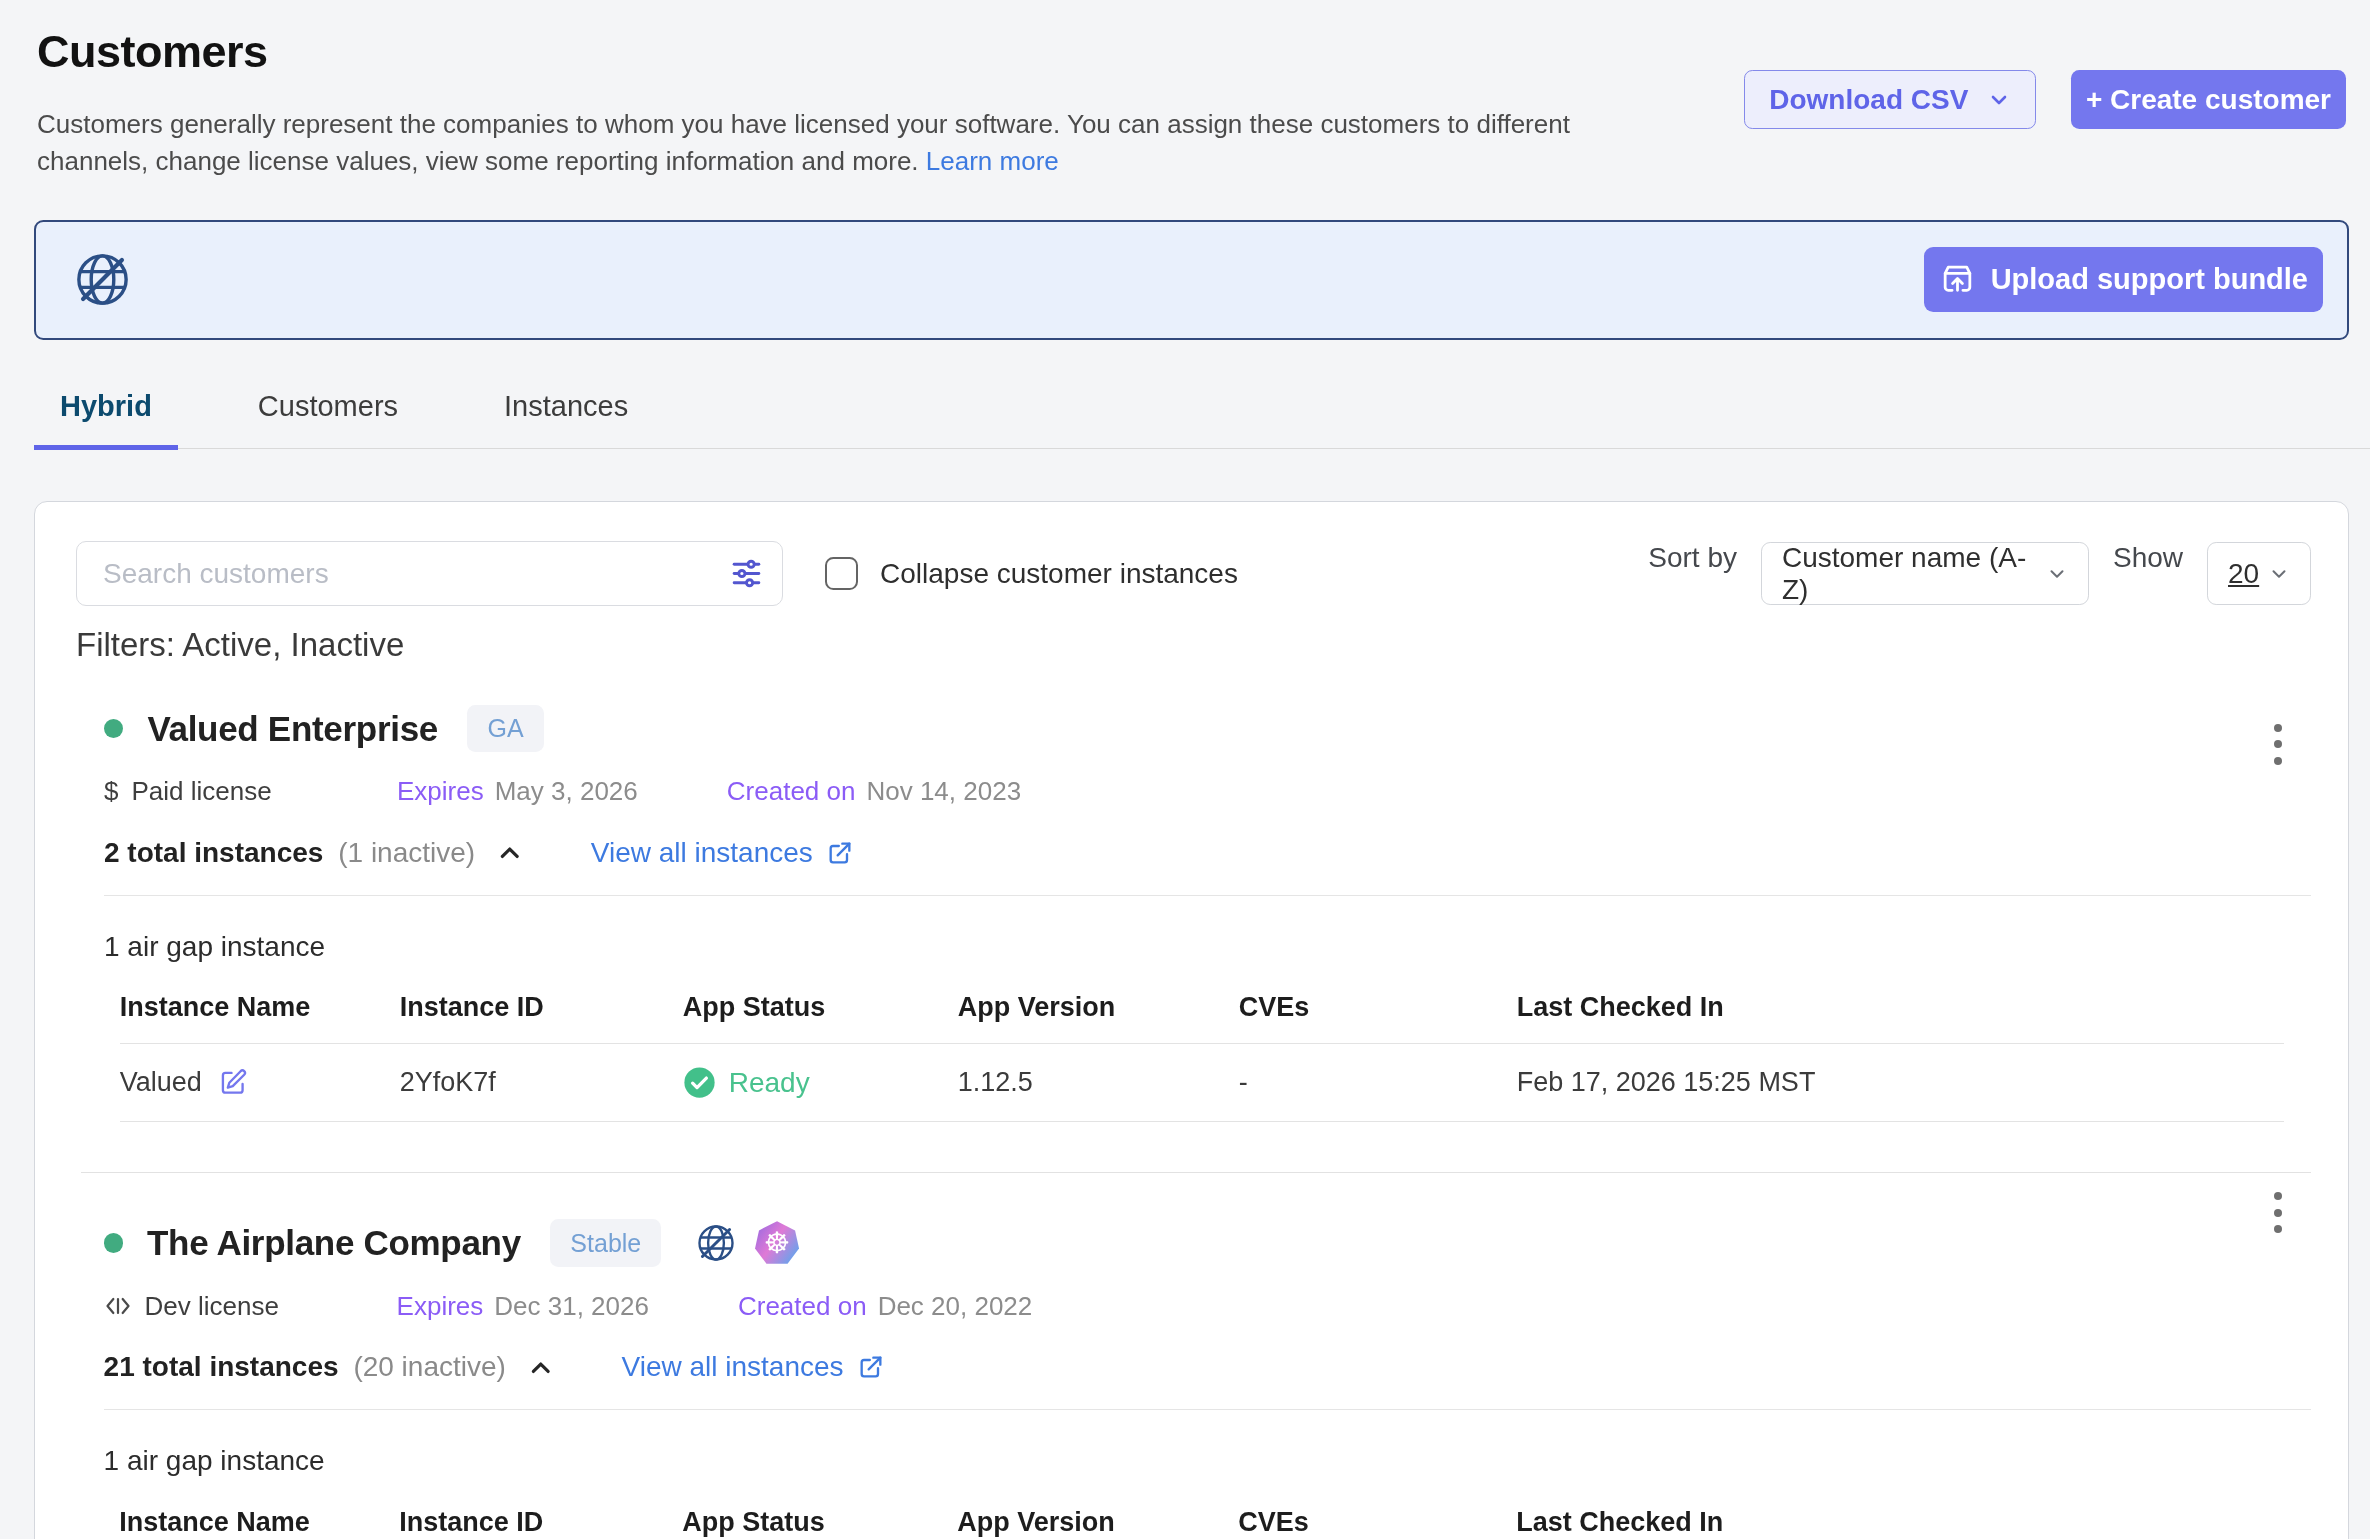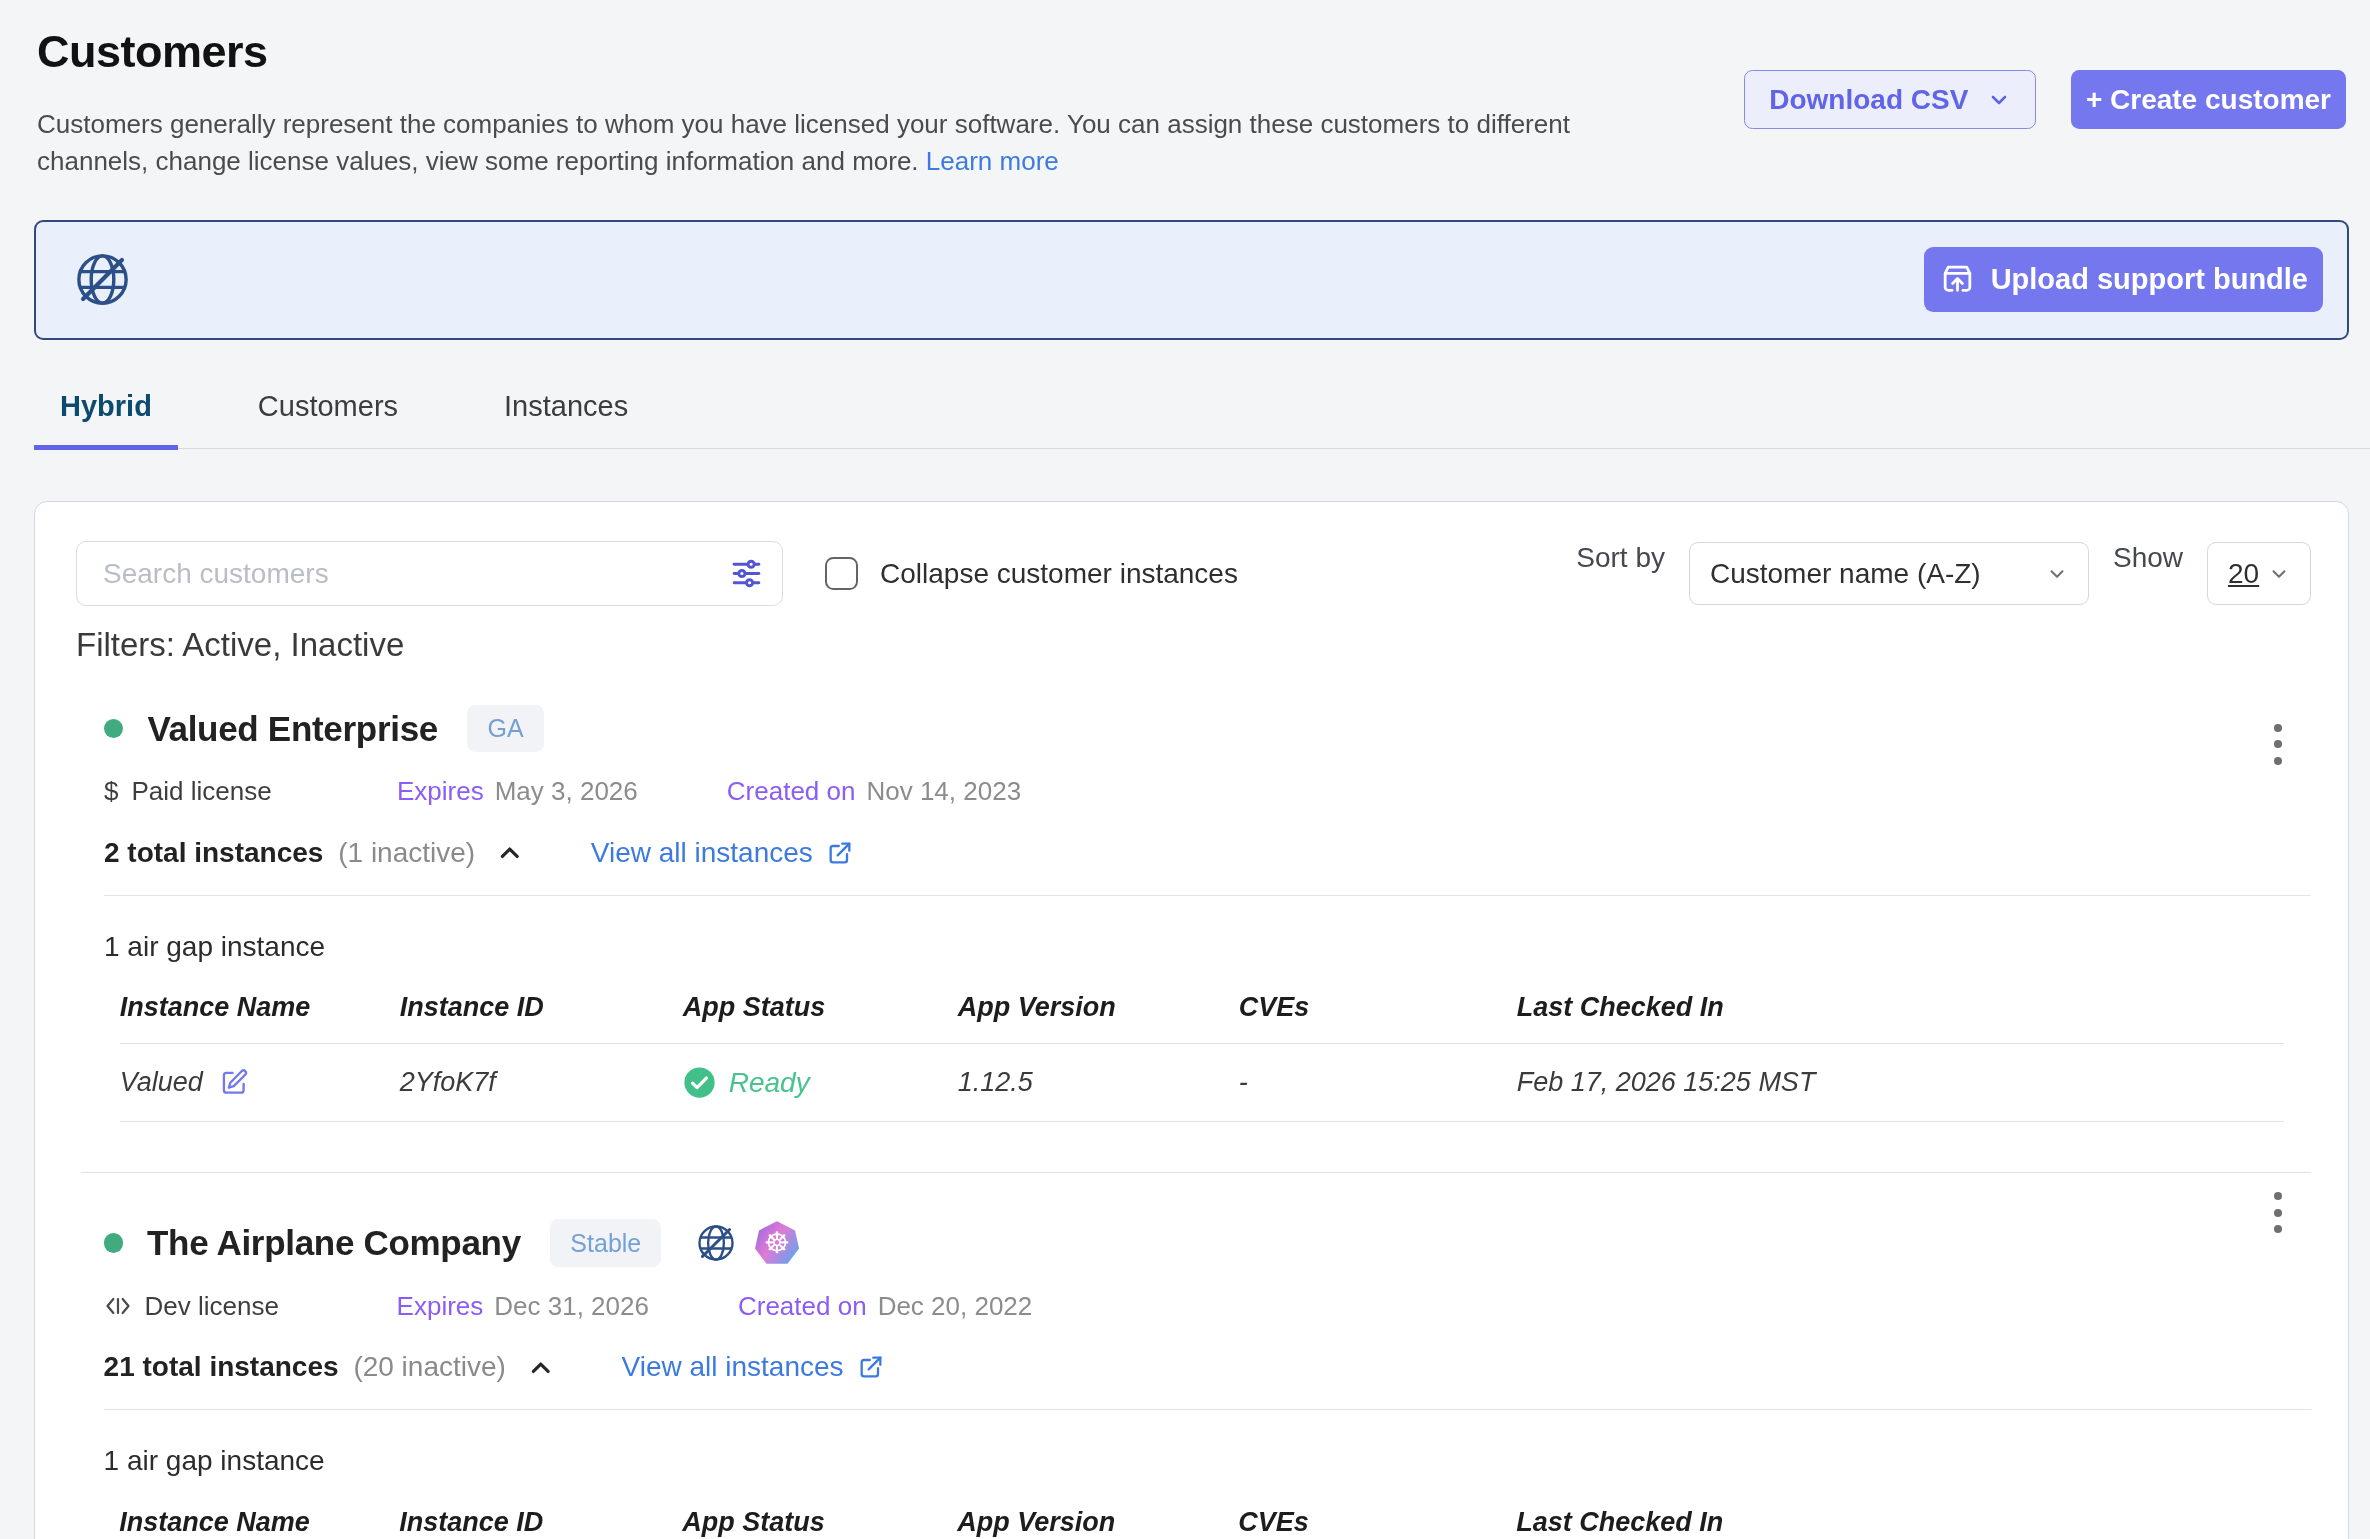"Customer name (A-Z)" .sort-select { width: 400px -> 328px }
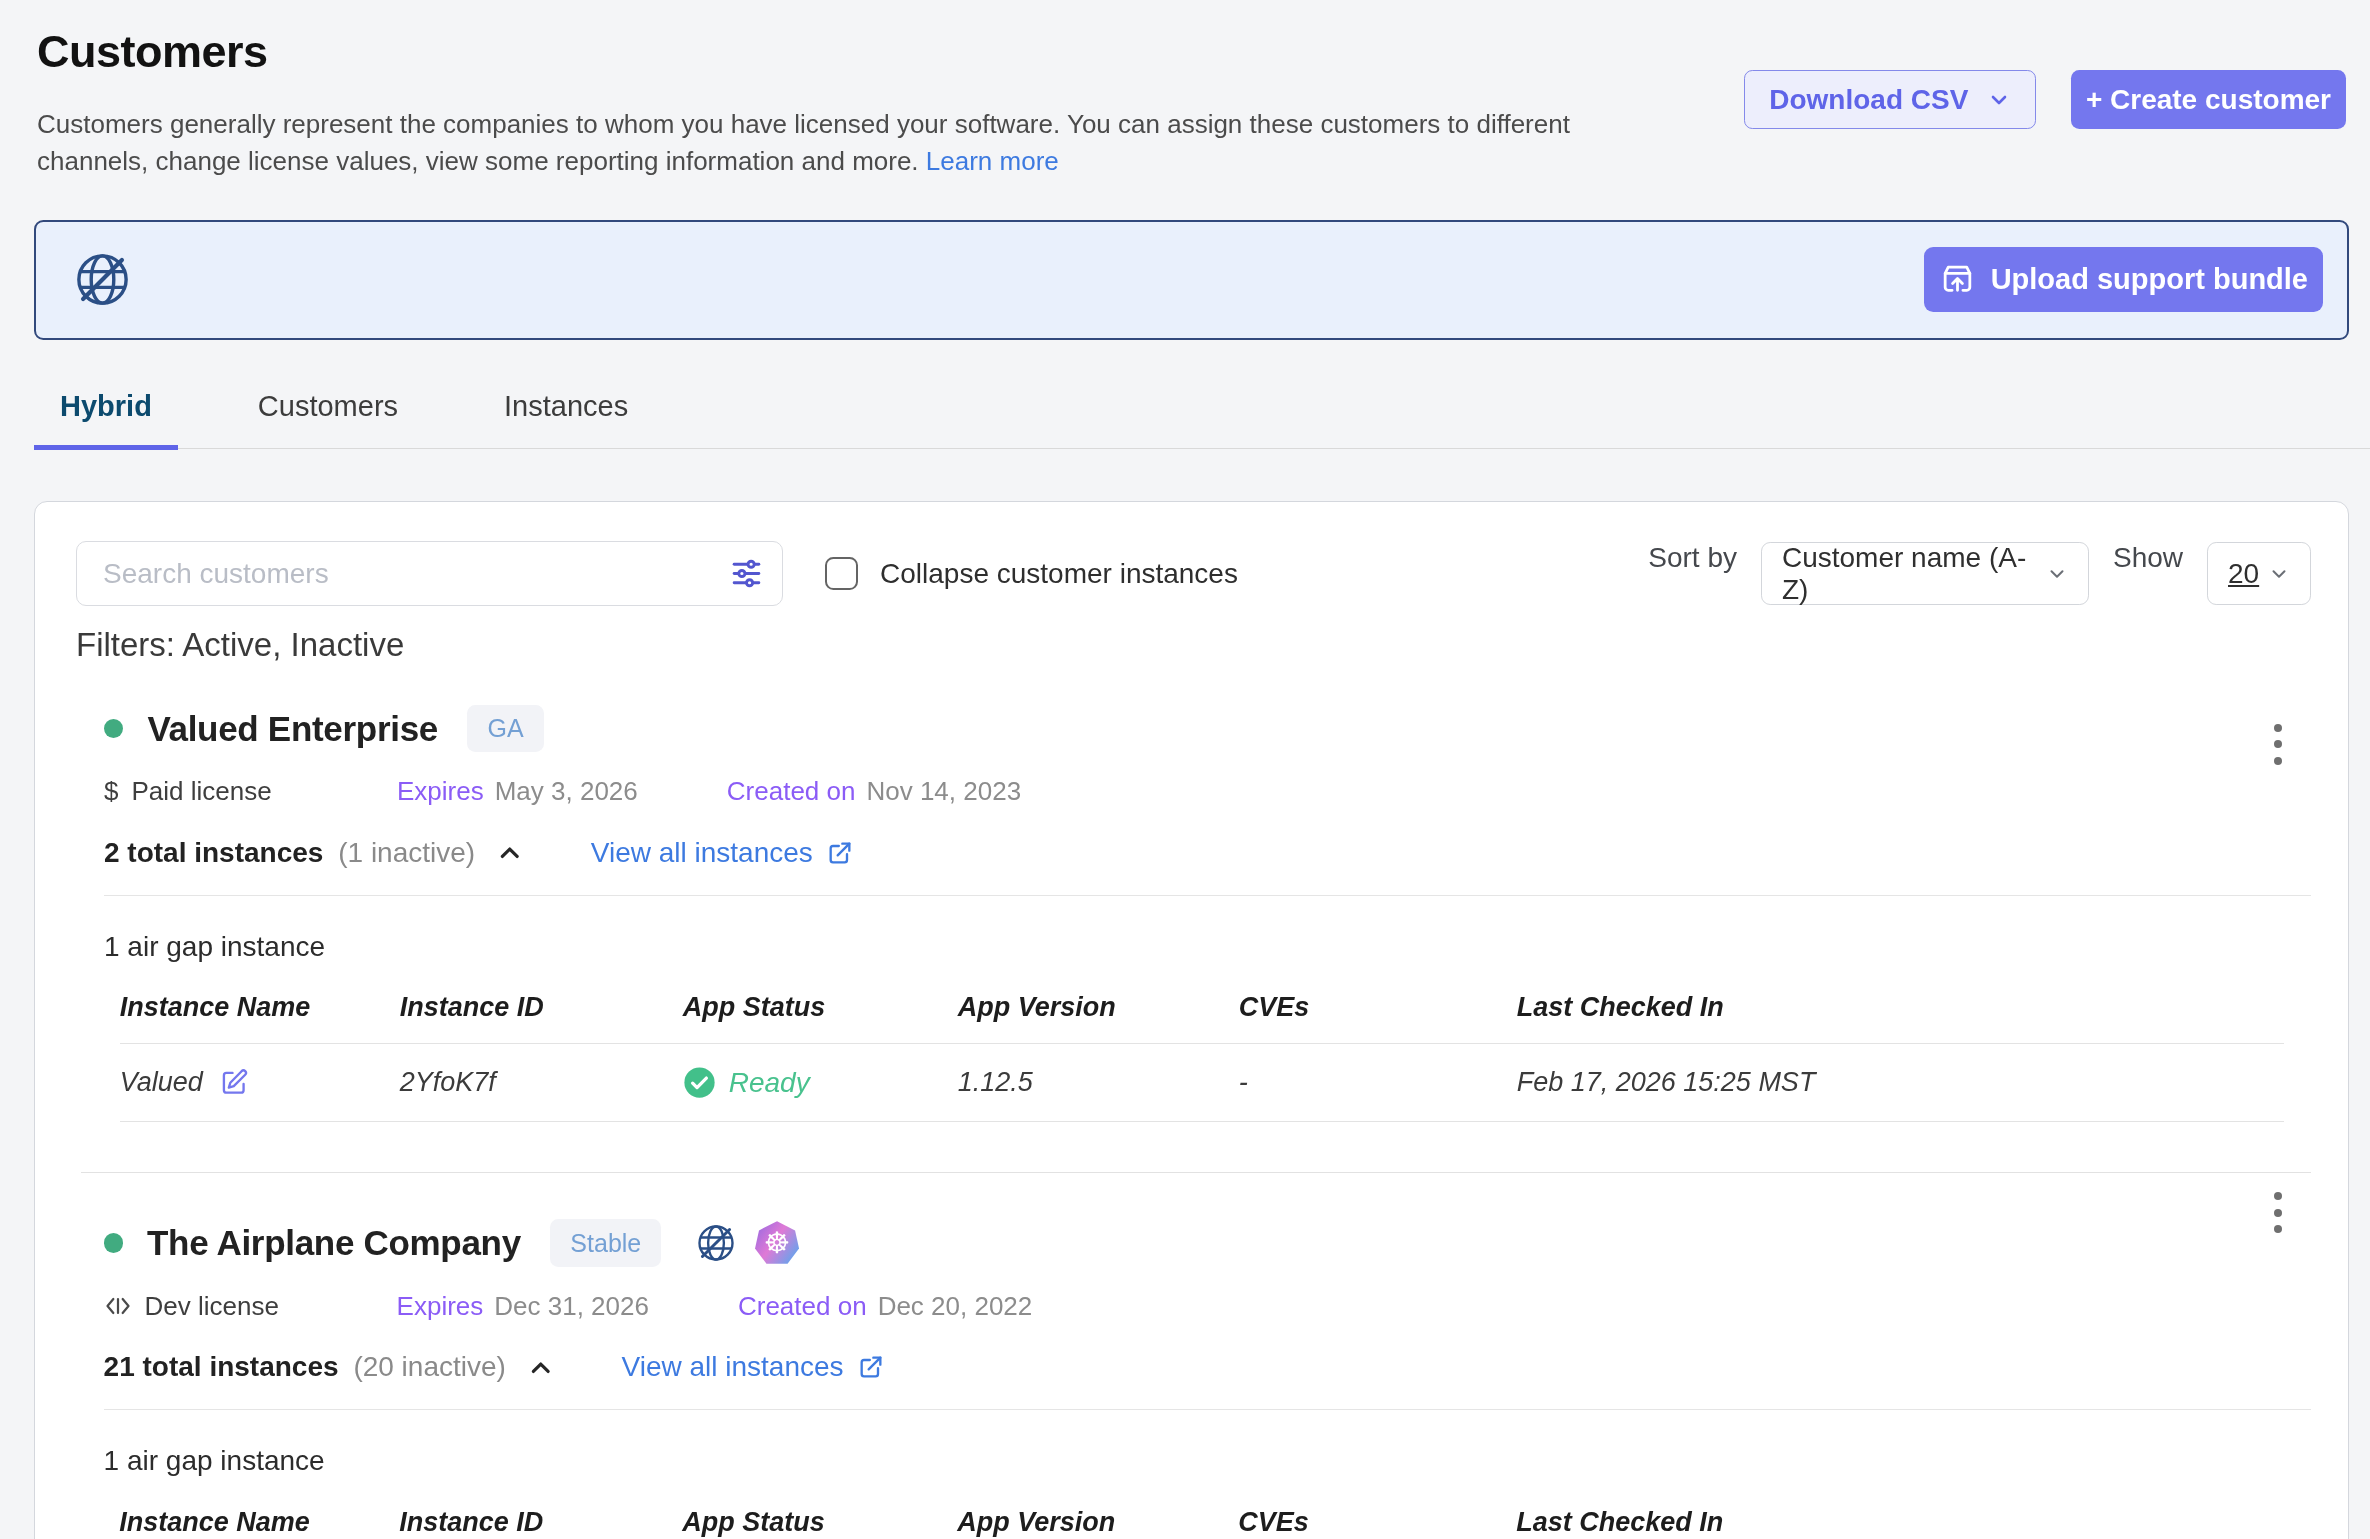"Instance Name" table.itable { font-style: italic -> none }
